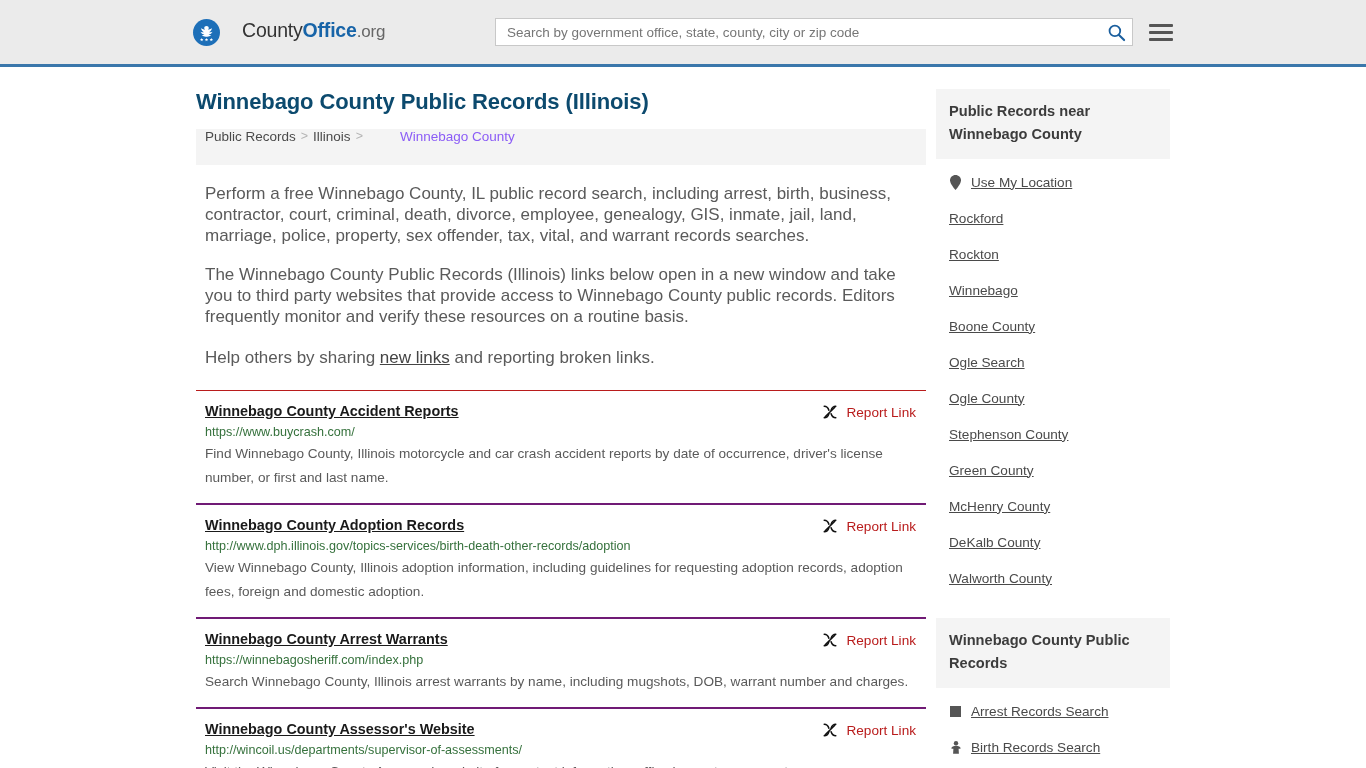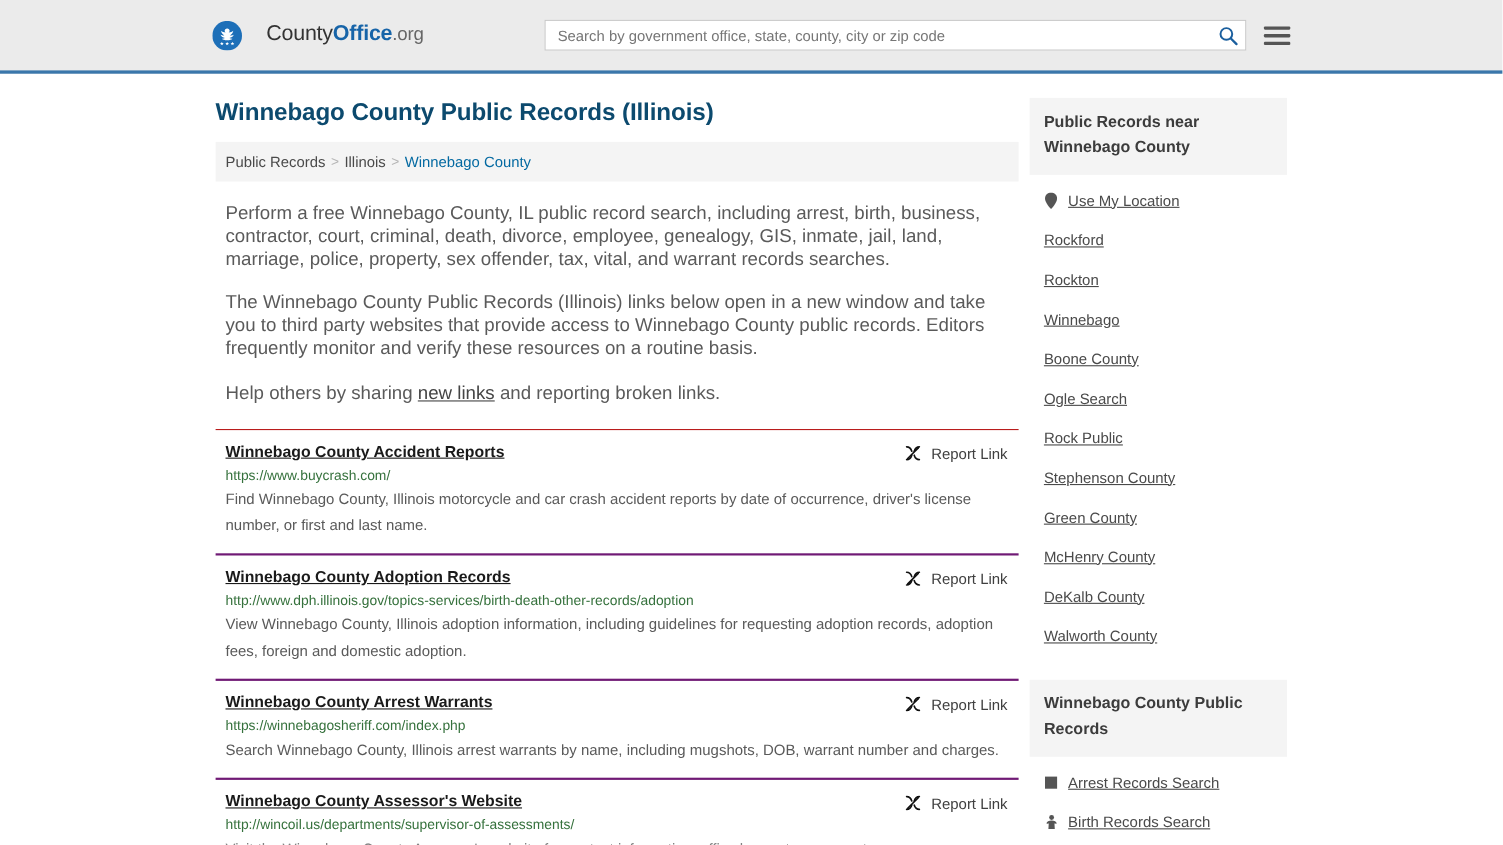"Public Records" .breadcrumb { align-items: center -> flex-start }
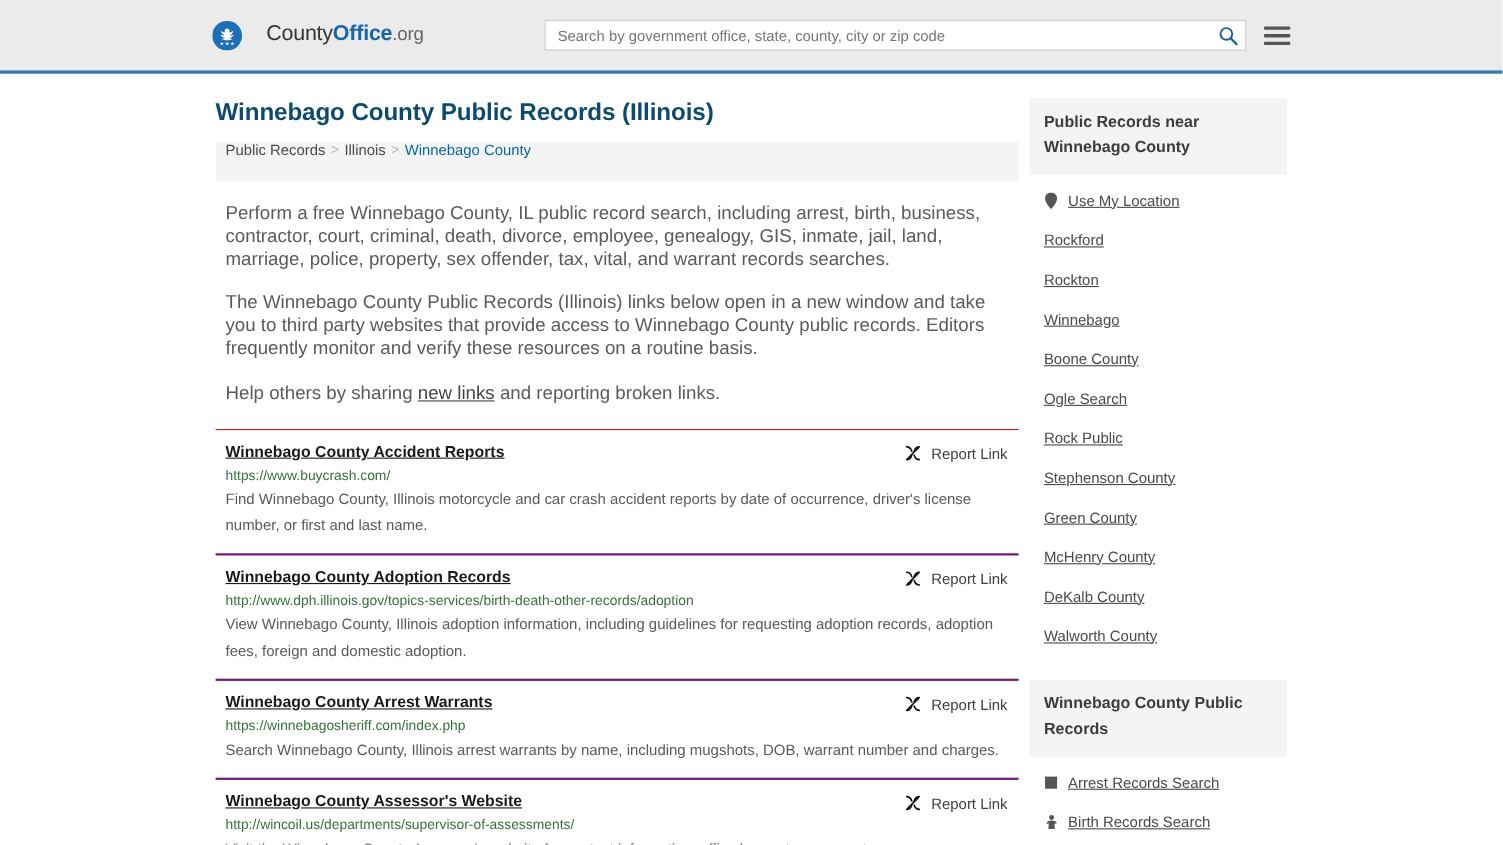"Winnebago County" .breadcrumb .current { color: #0369a1 -> #8b5cf6; margin-left: none -> 32px }
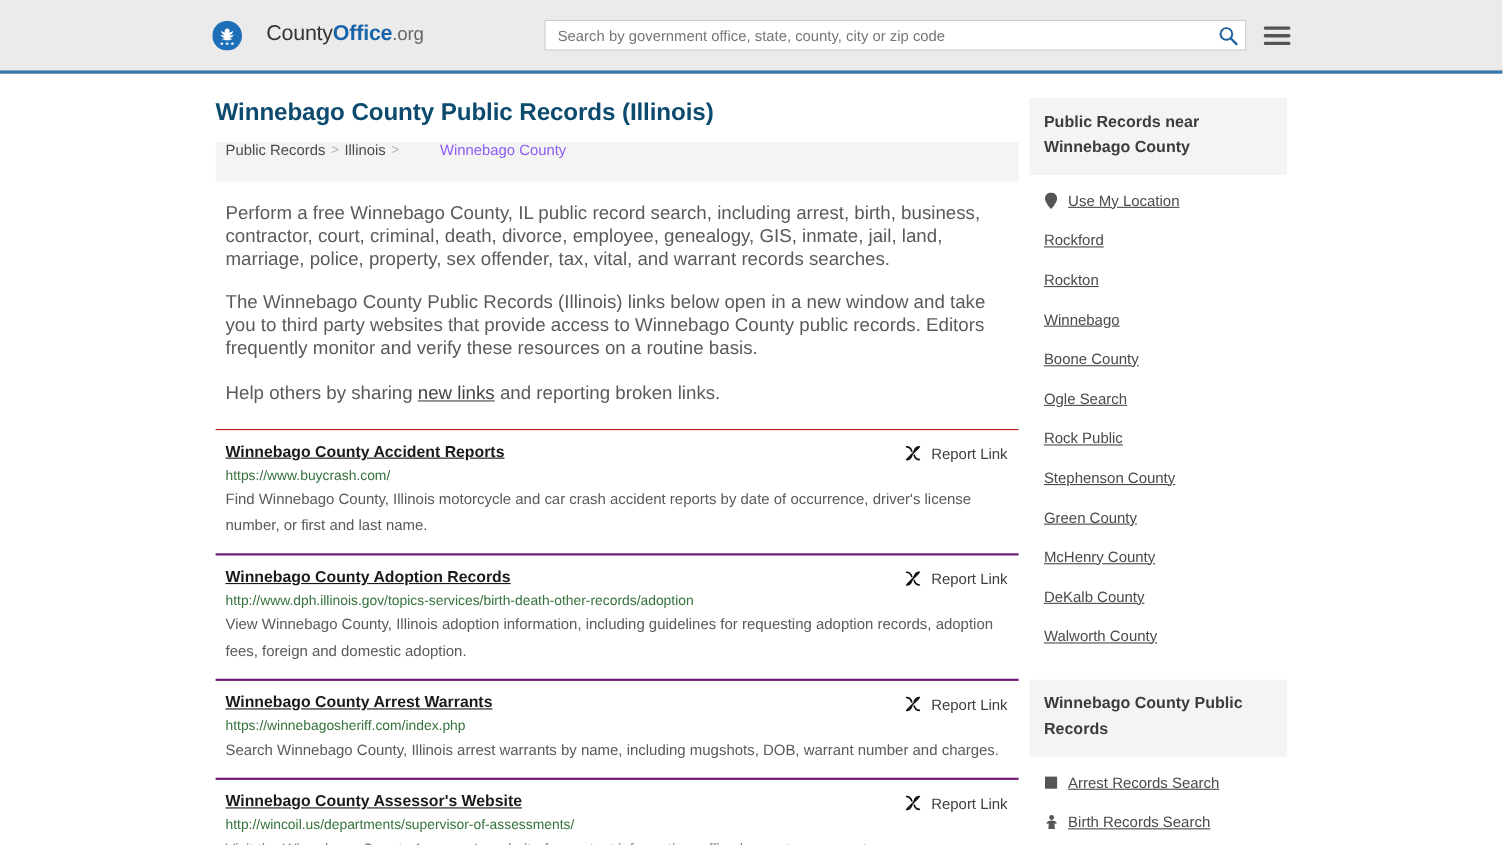"Rock Public" a { text: Rock Public -> Ogle County }
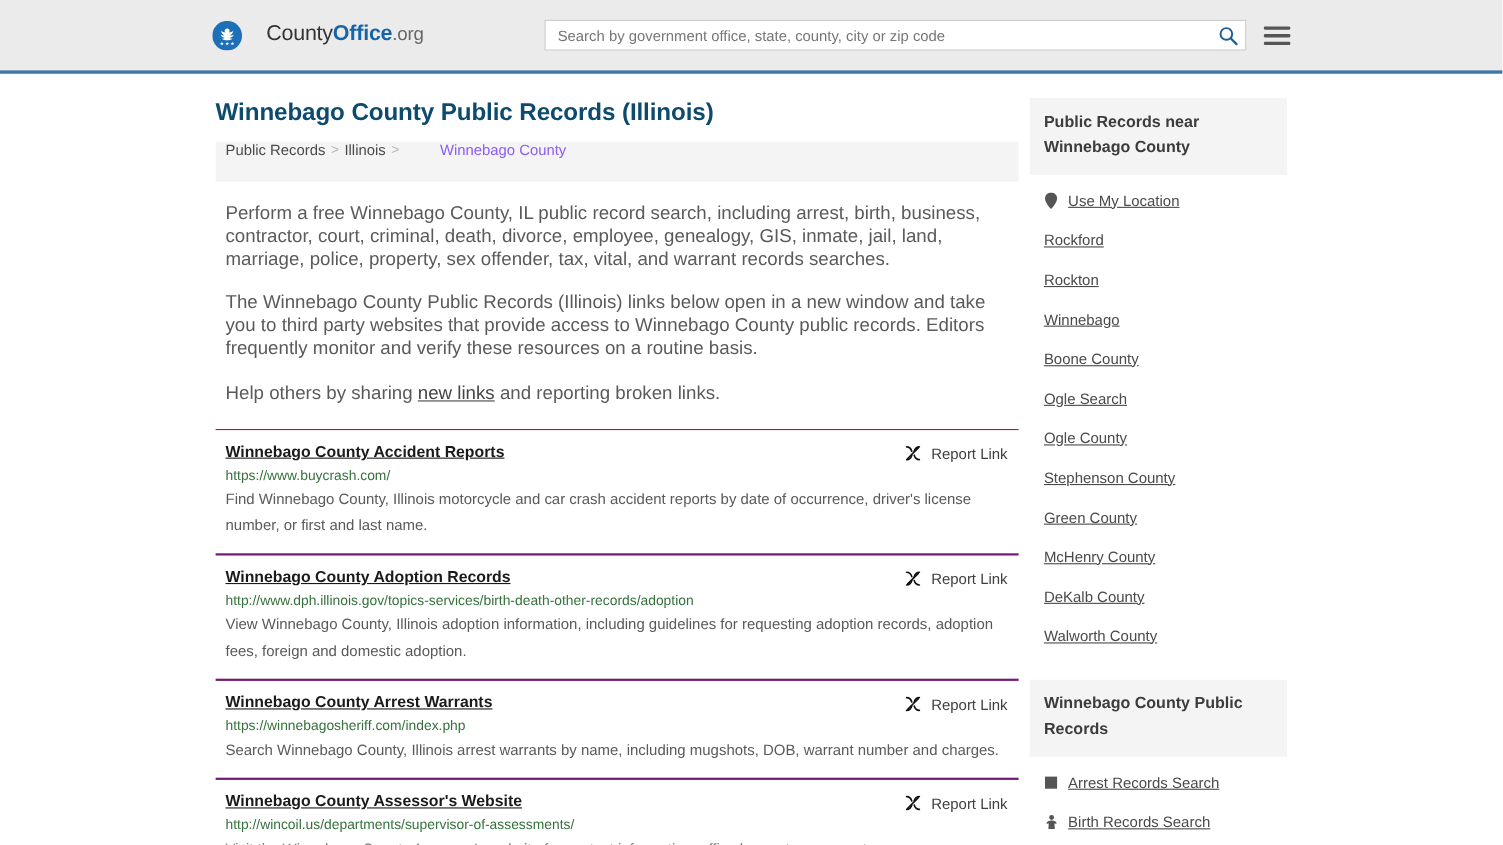"Report Link" .report-label { color: #404040 -> #b91c1c }
